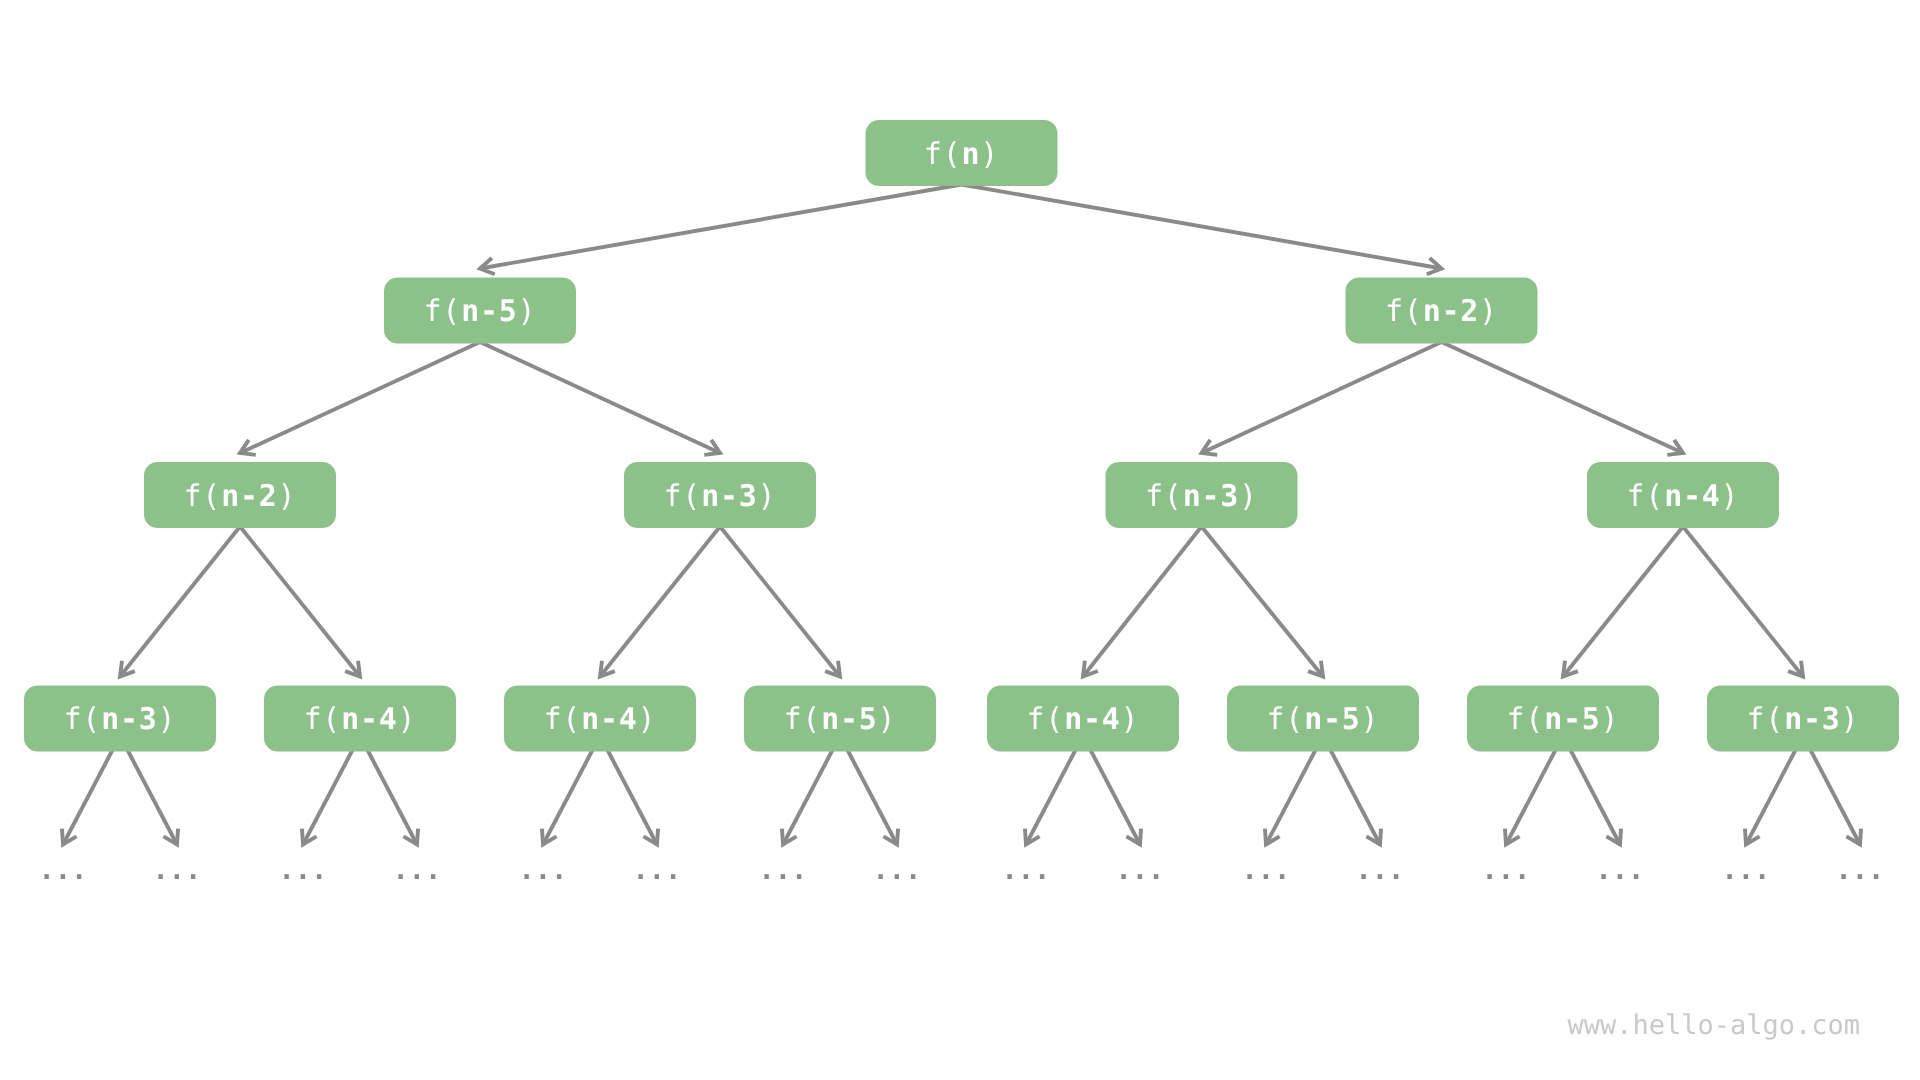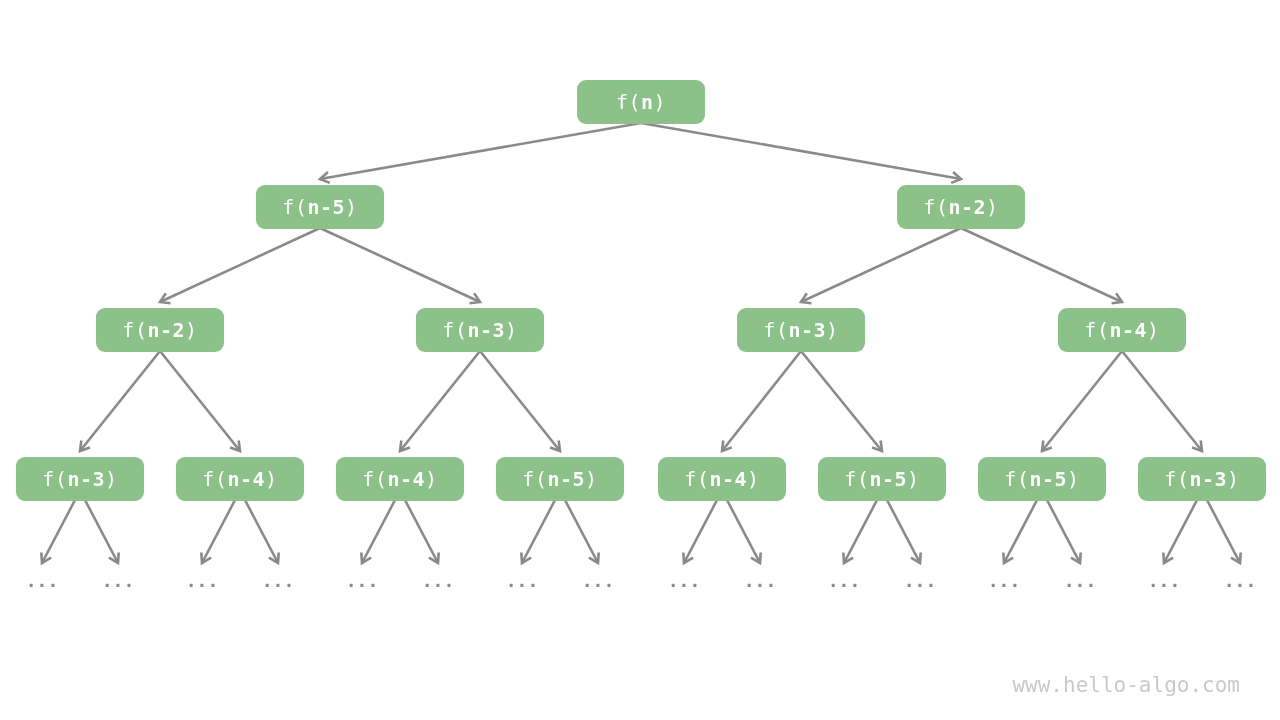"www.hello-algo.com" .watermark { font-size: 21px -> 18px }
